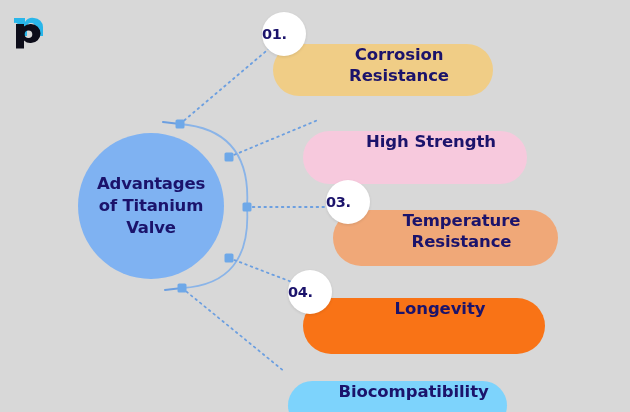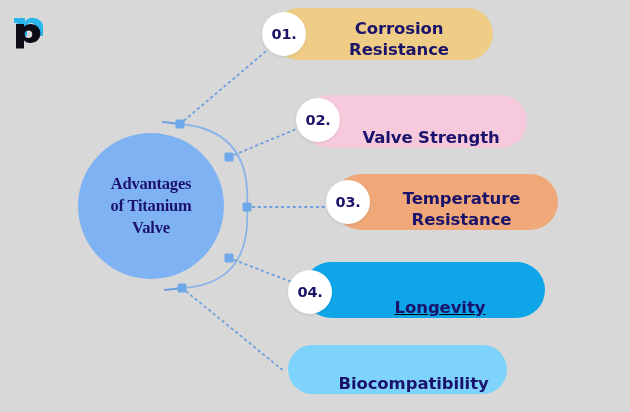"01." .badge { justify-content: center -> flex-start }
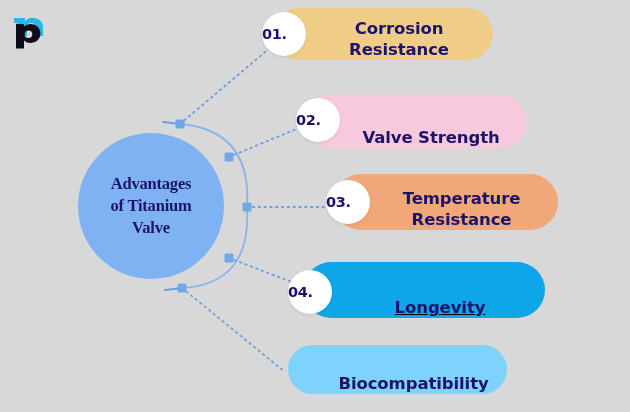"Corrosion" .bar { align-items: flex-end -> flex-start; margin-top: none -> 36px }
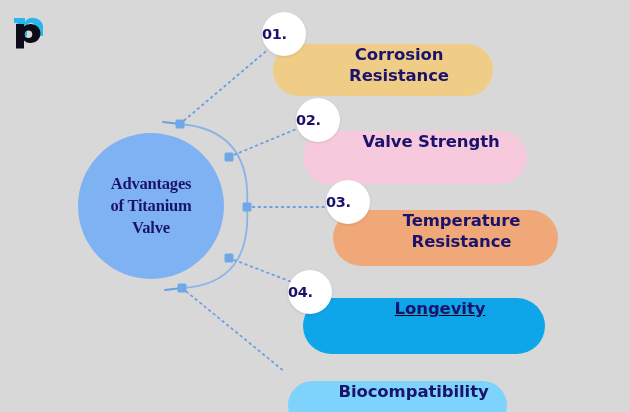"02." div.badge { html: <div> <span>02.</span> </div> -> none }
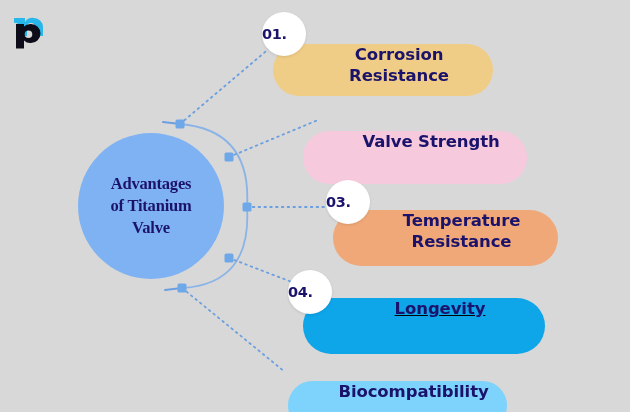"Valve Strength" div.bar-label { text: Valve -> High }
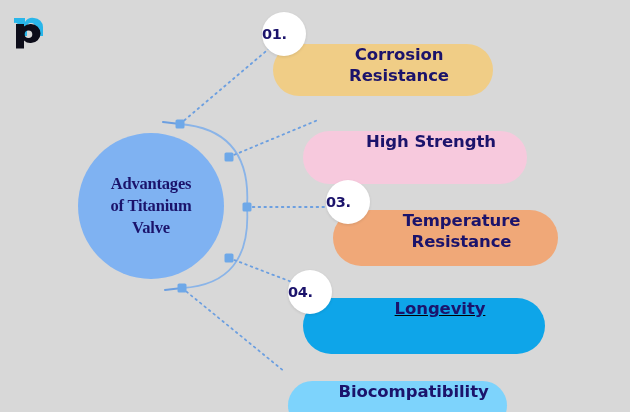"Advantages" #hub { font-family: Liberation Serif, serif -> none }
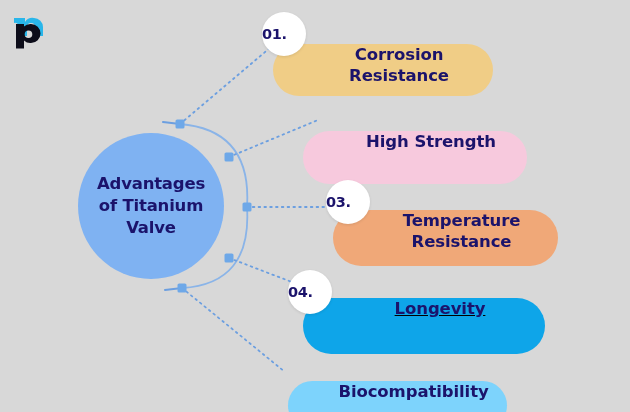"Longevity" div.bar { background: #0ea5e9 -> #f97316; text-decoration: underline -> none }
